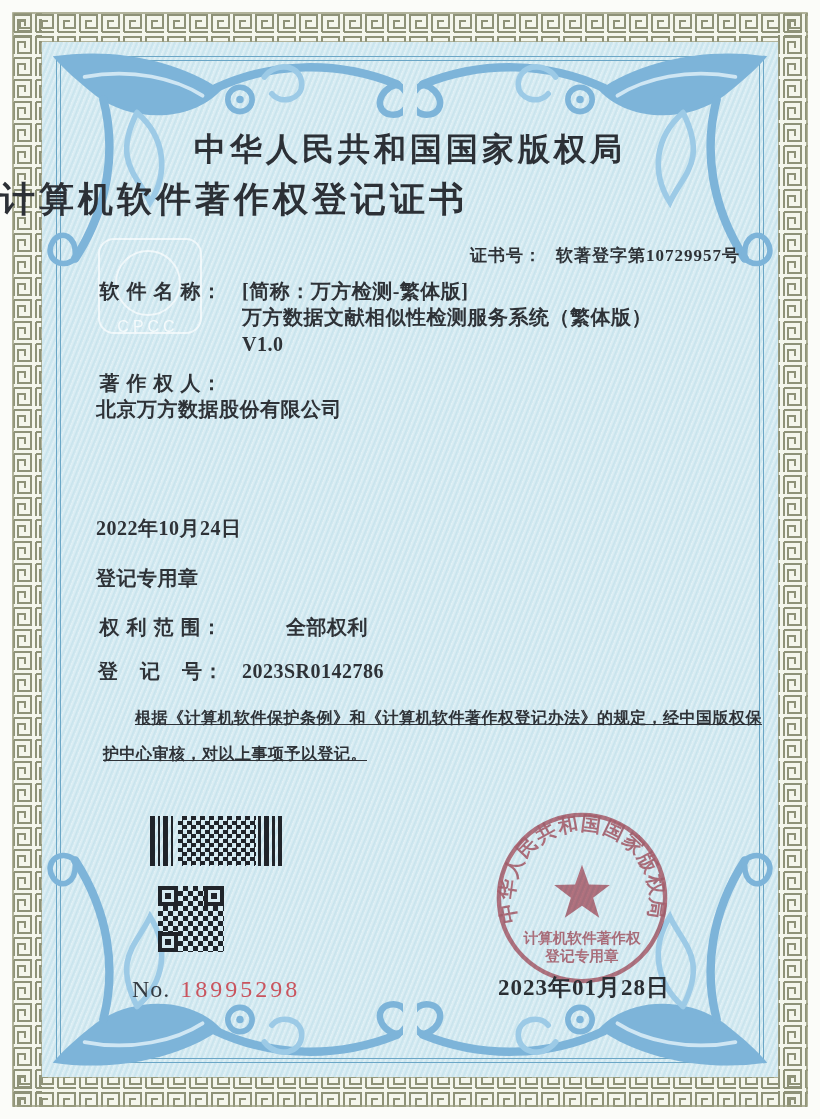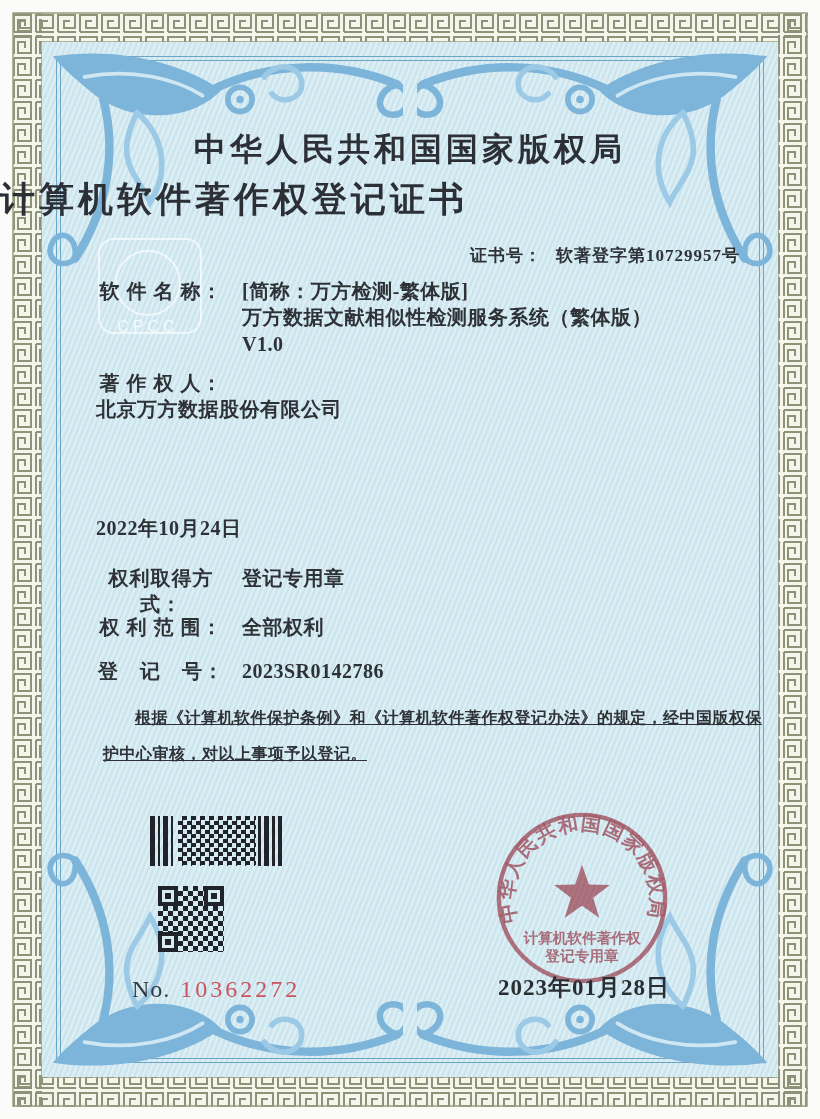"权利取得方式：" div.lbl { html: <div>权利取得方式：</div> -> none }
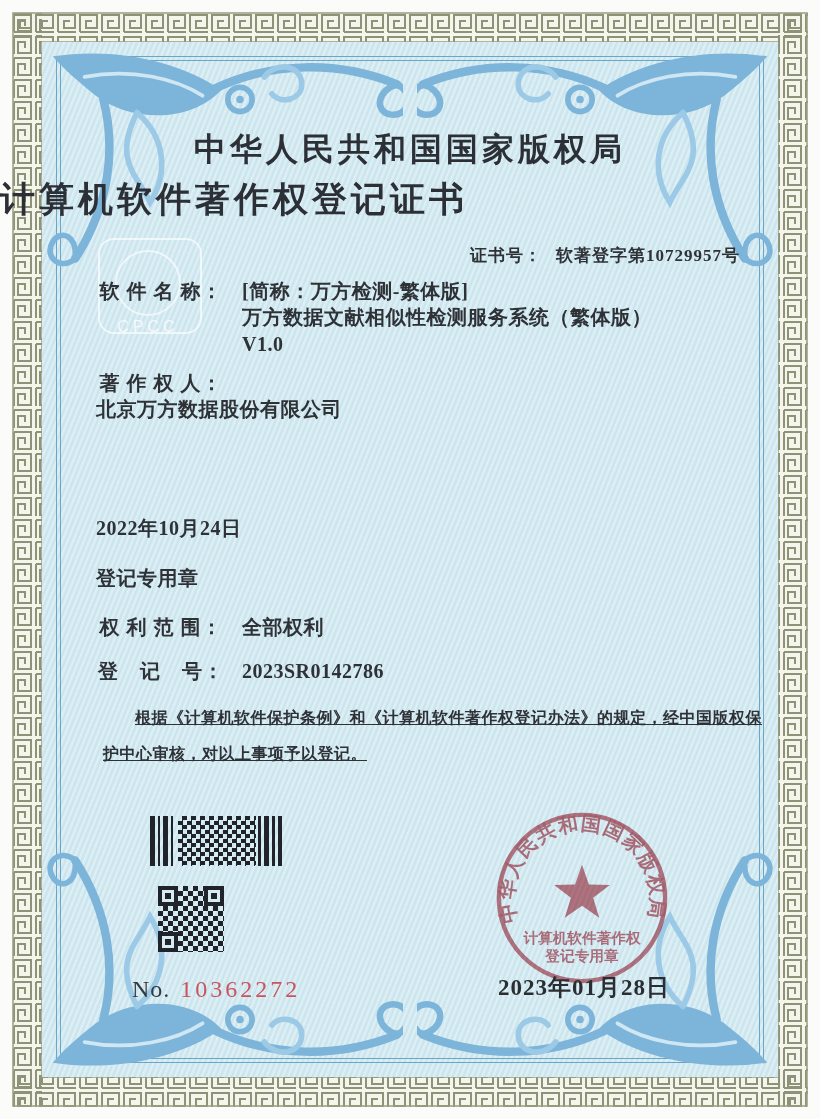"权 利 范 围：" .r5 { gap: none -> 44px }
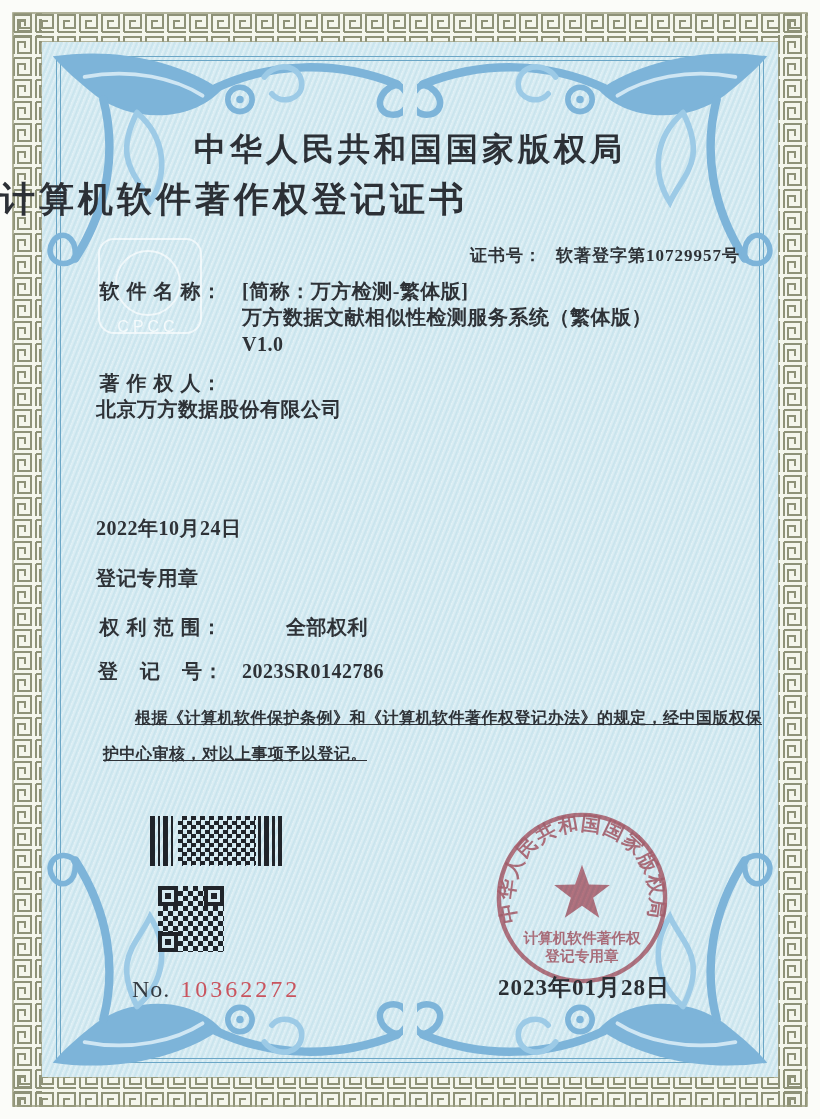"10362272" span.num { text: 10362272 -> 18995298 }
